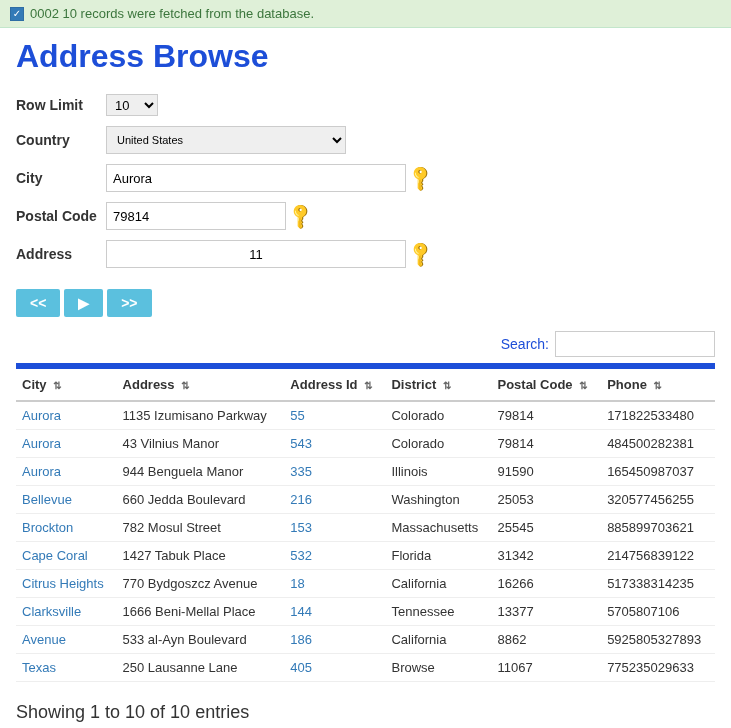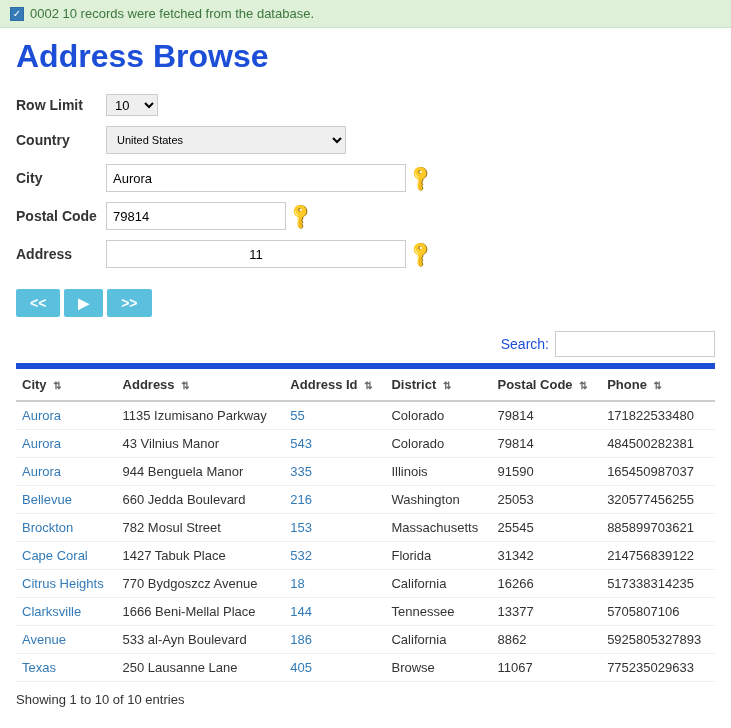"Showing 1 to 10 of" .showing-text { font-size: 13px -> 18px; margin-top: 10px -> 20px }
